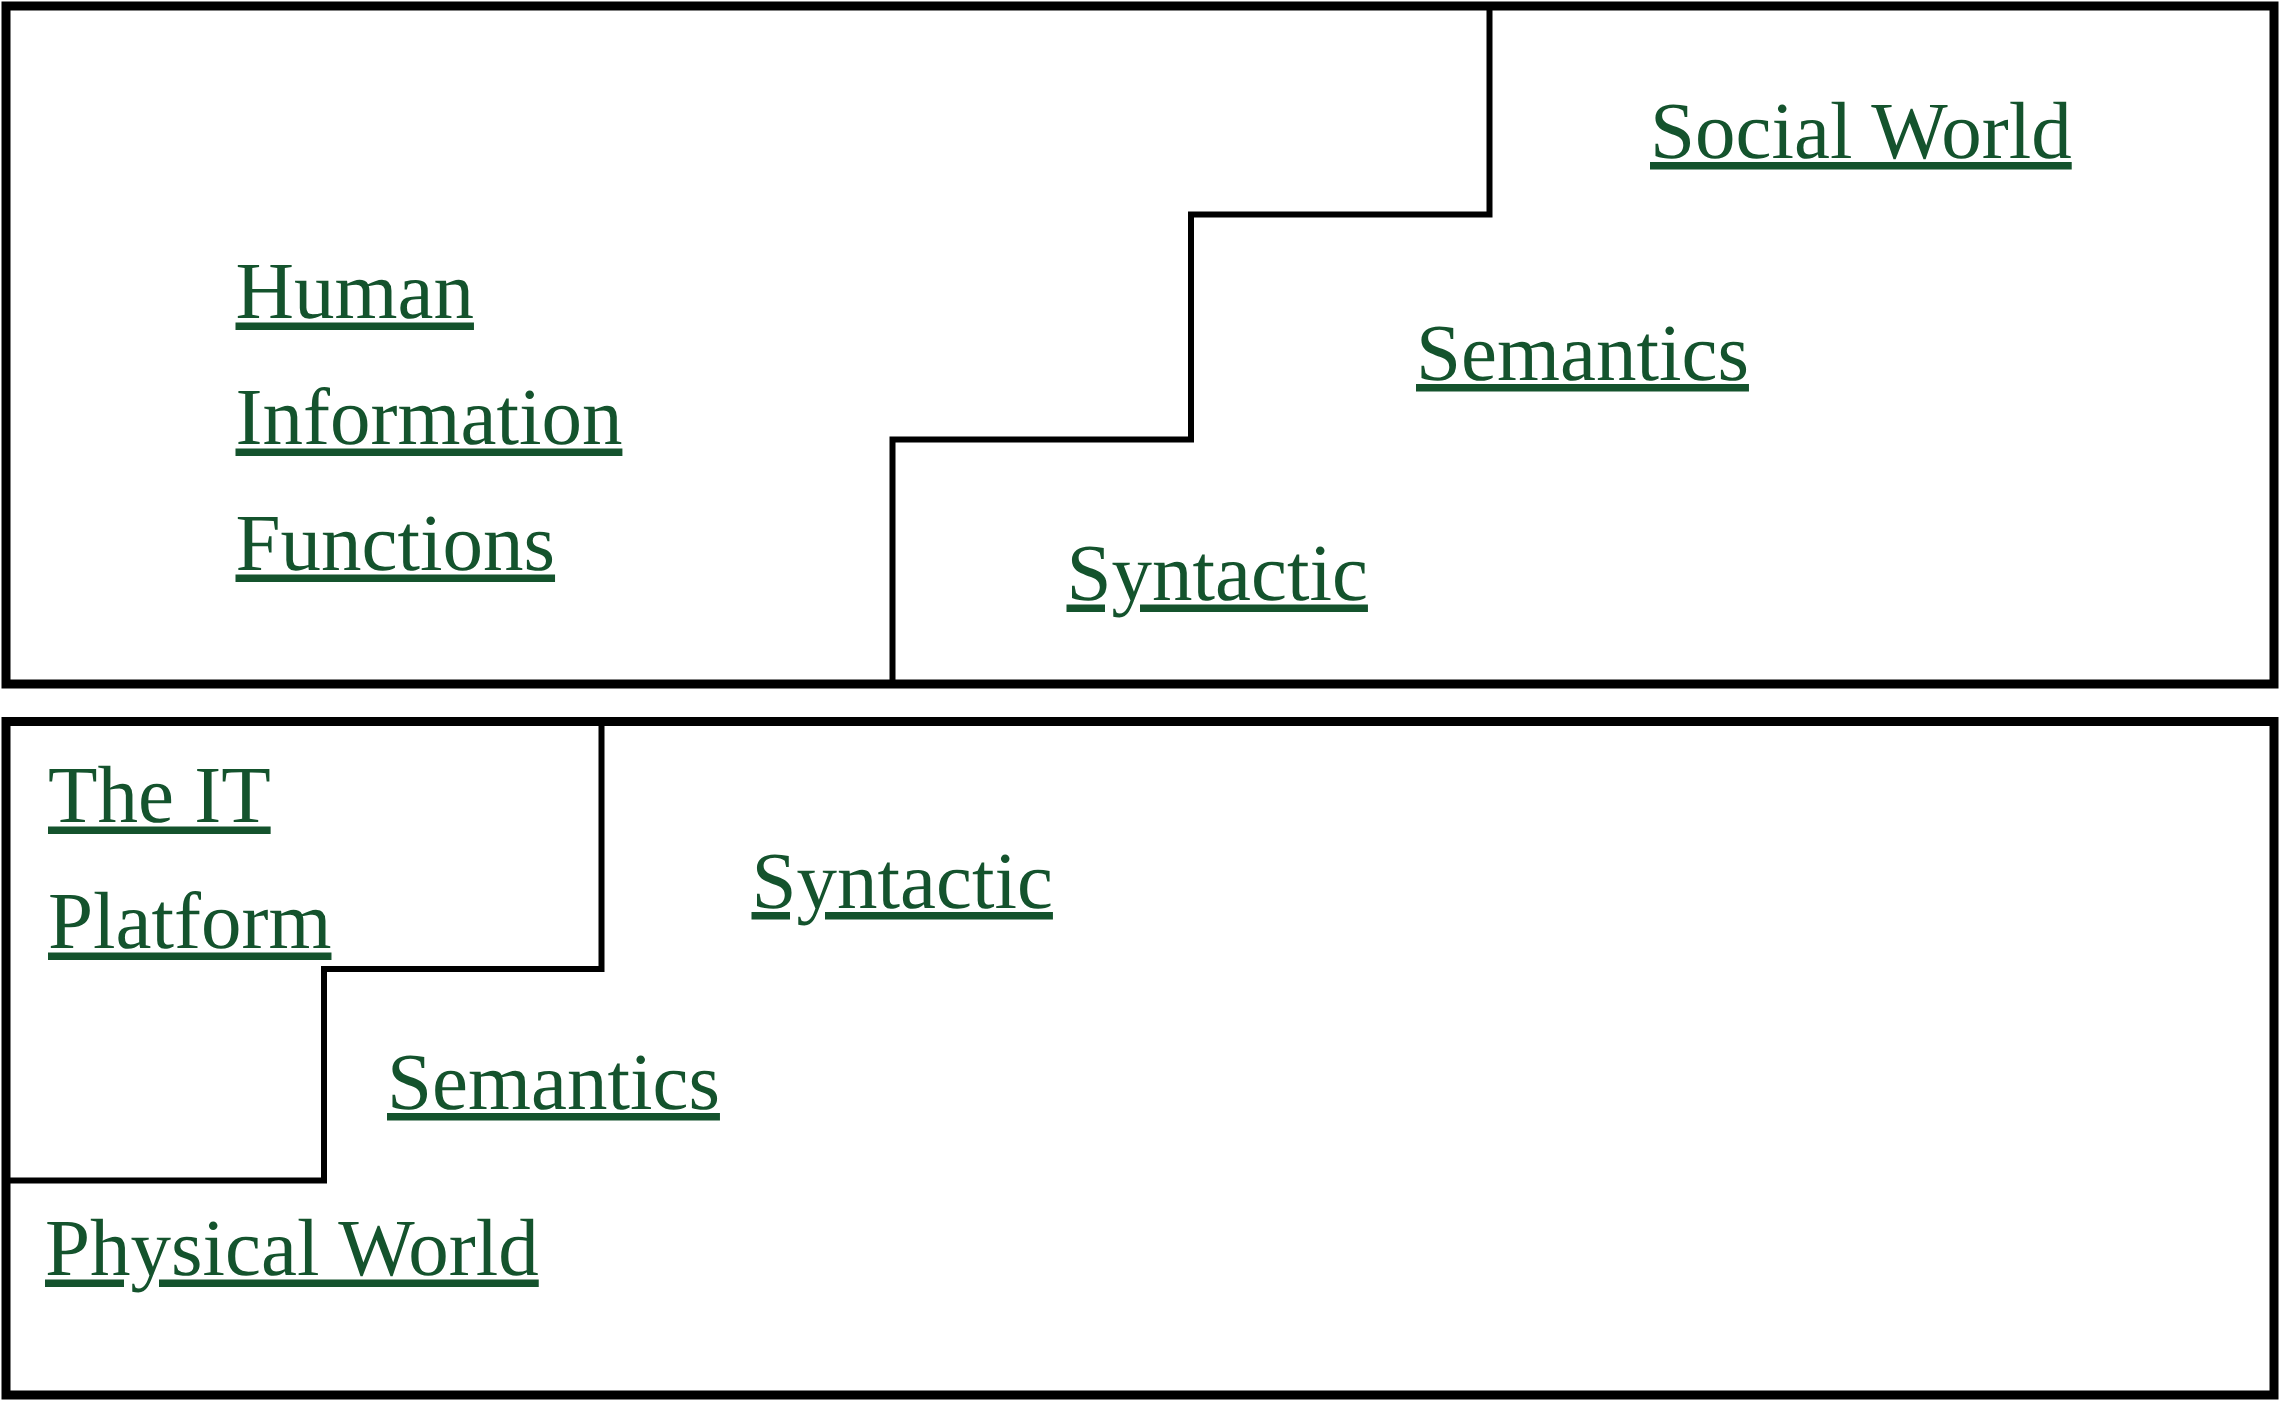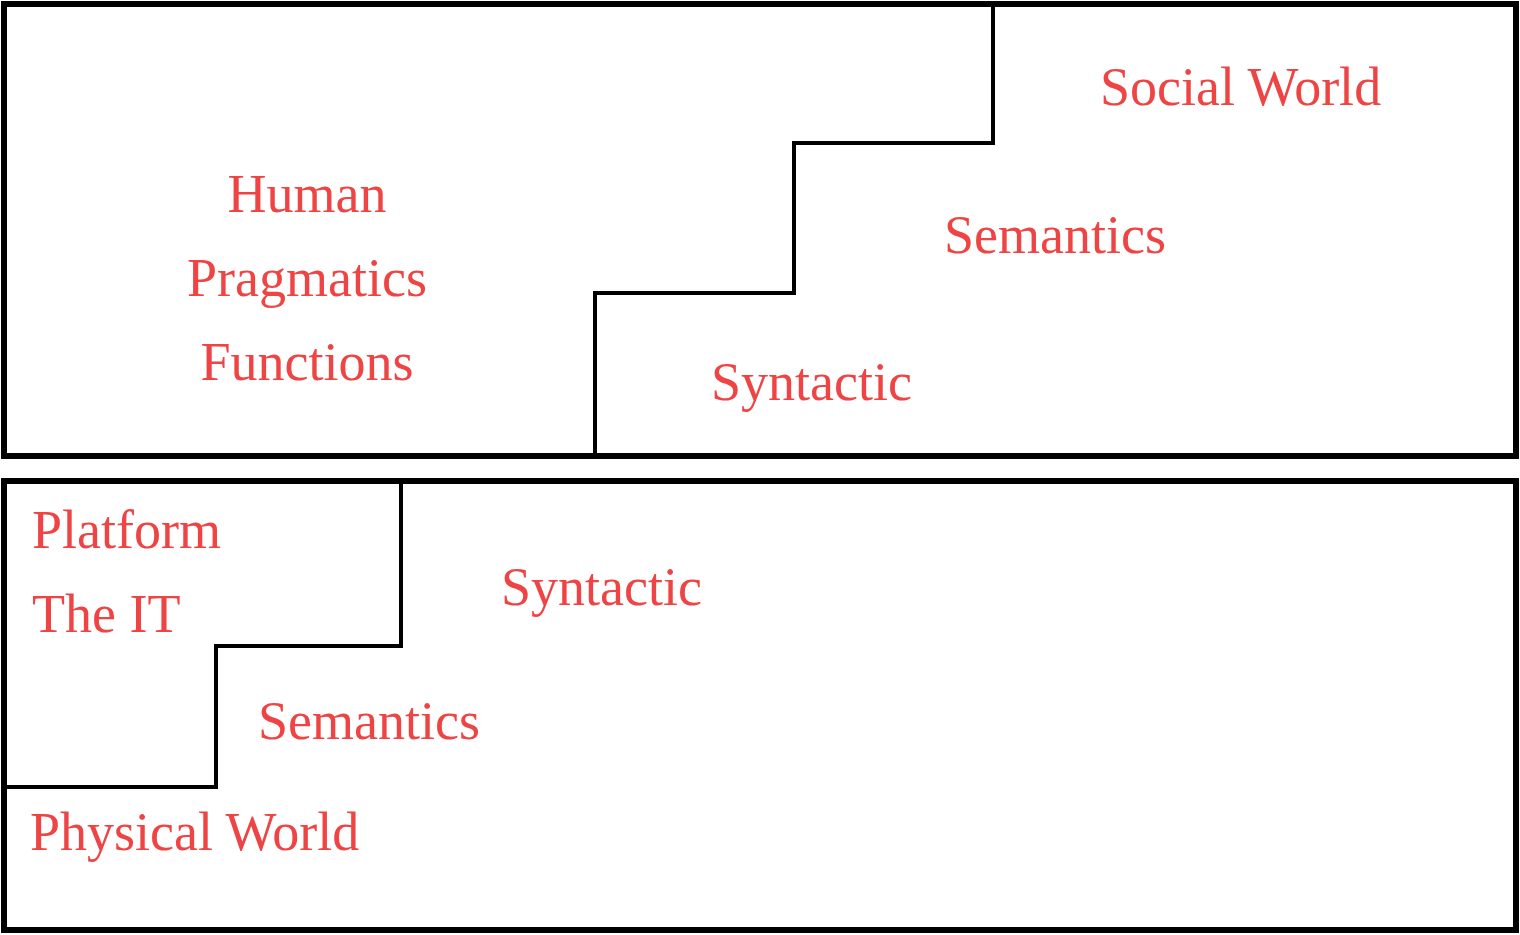"Social World" .lbl { color: #ef4444 -> #14532d; text-decoration: none -> underline }
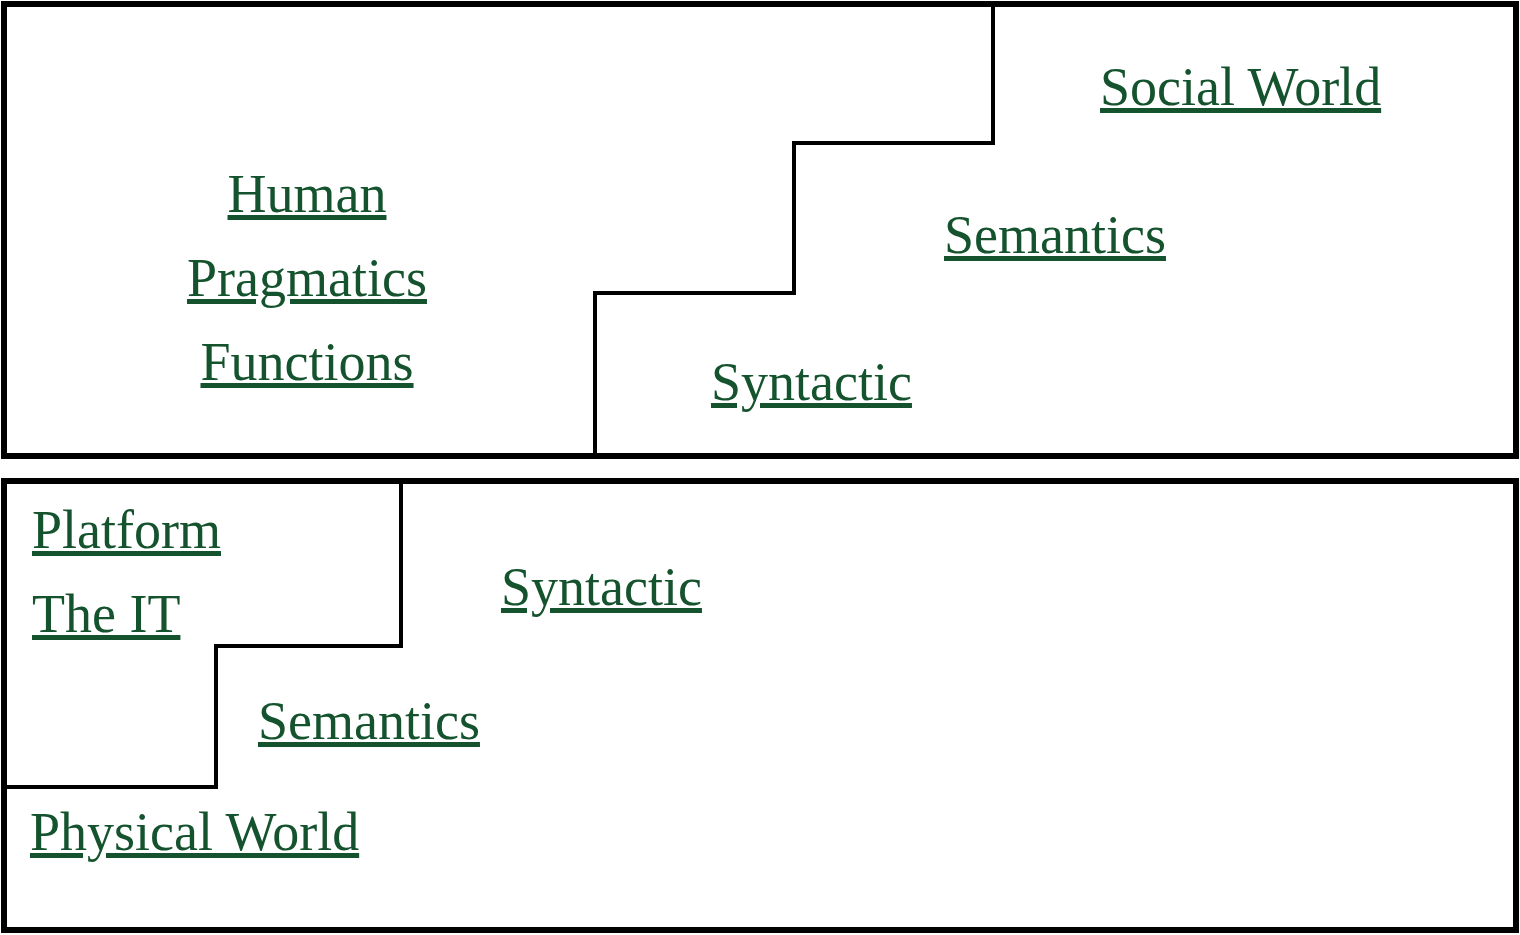"Human" .center { text-align: center -> none }
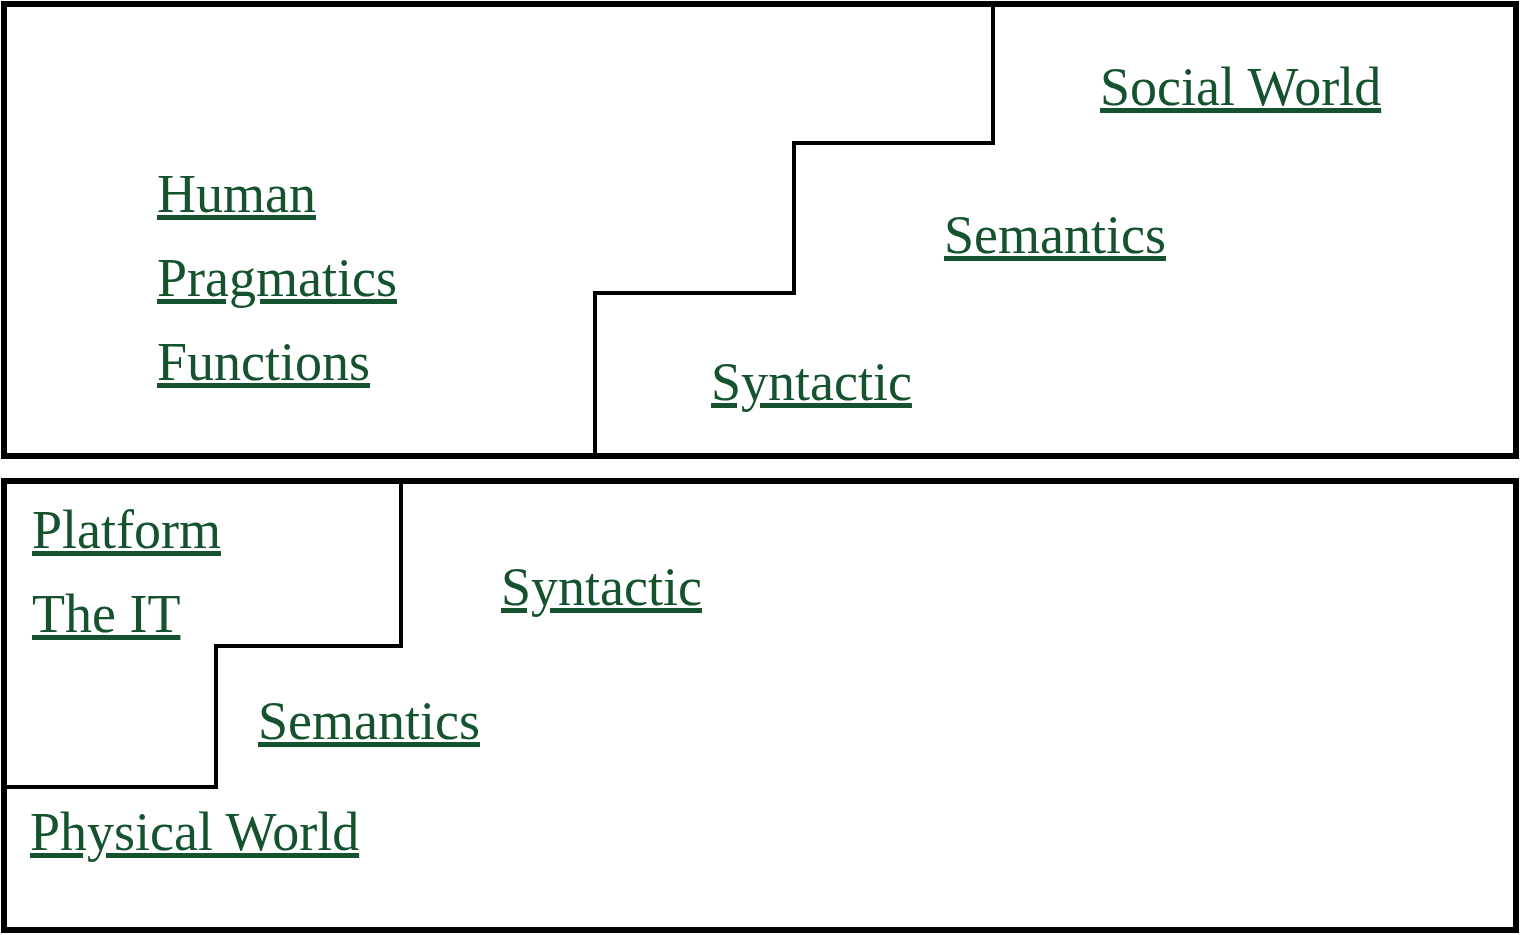"Pragmatics" div { text: Pragmatics -> Information }
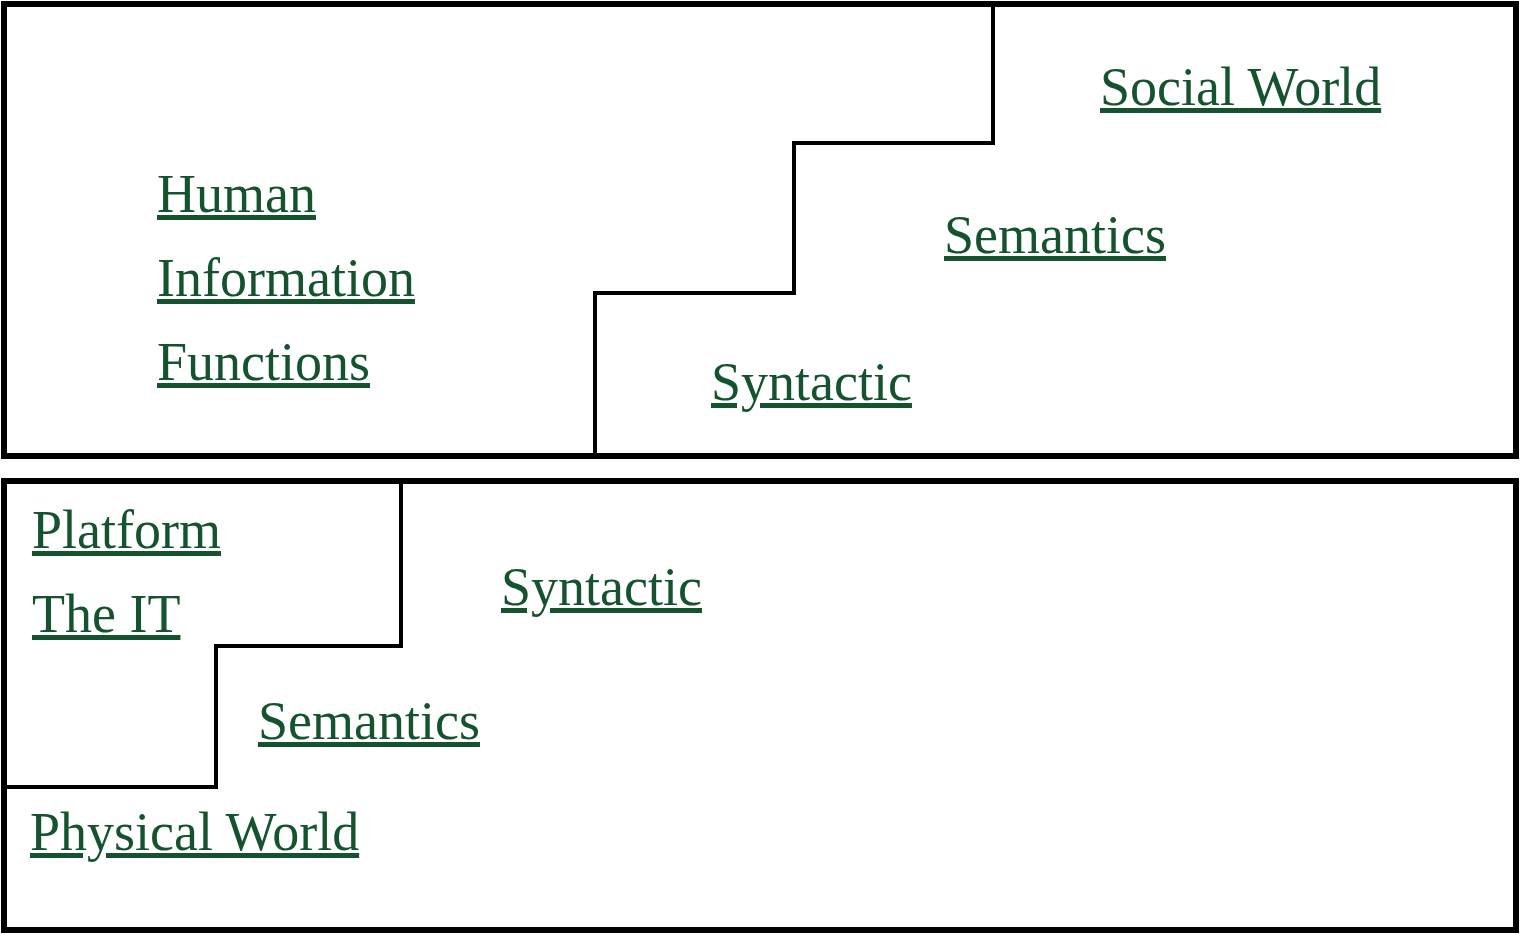"Platform" div { order: before "The IT" -> after "The IT" }
